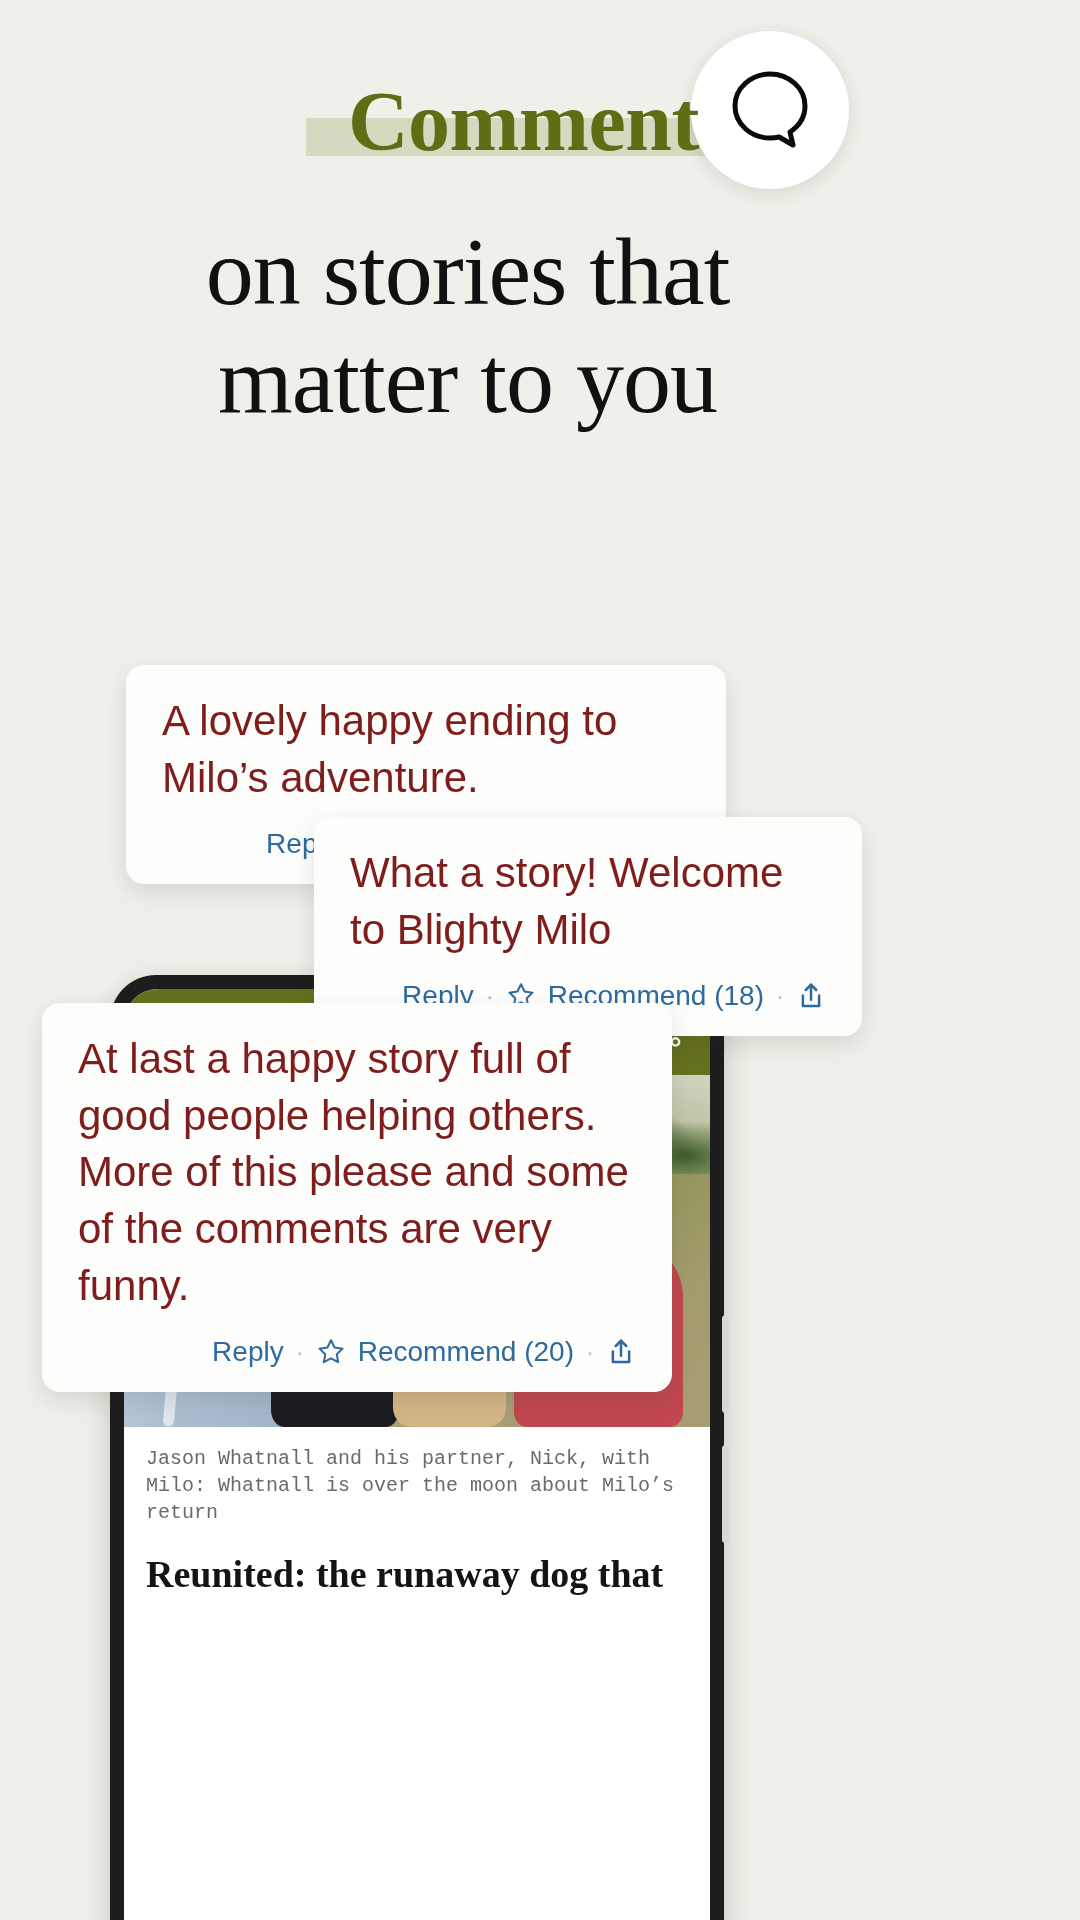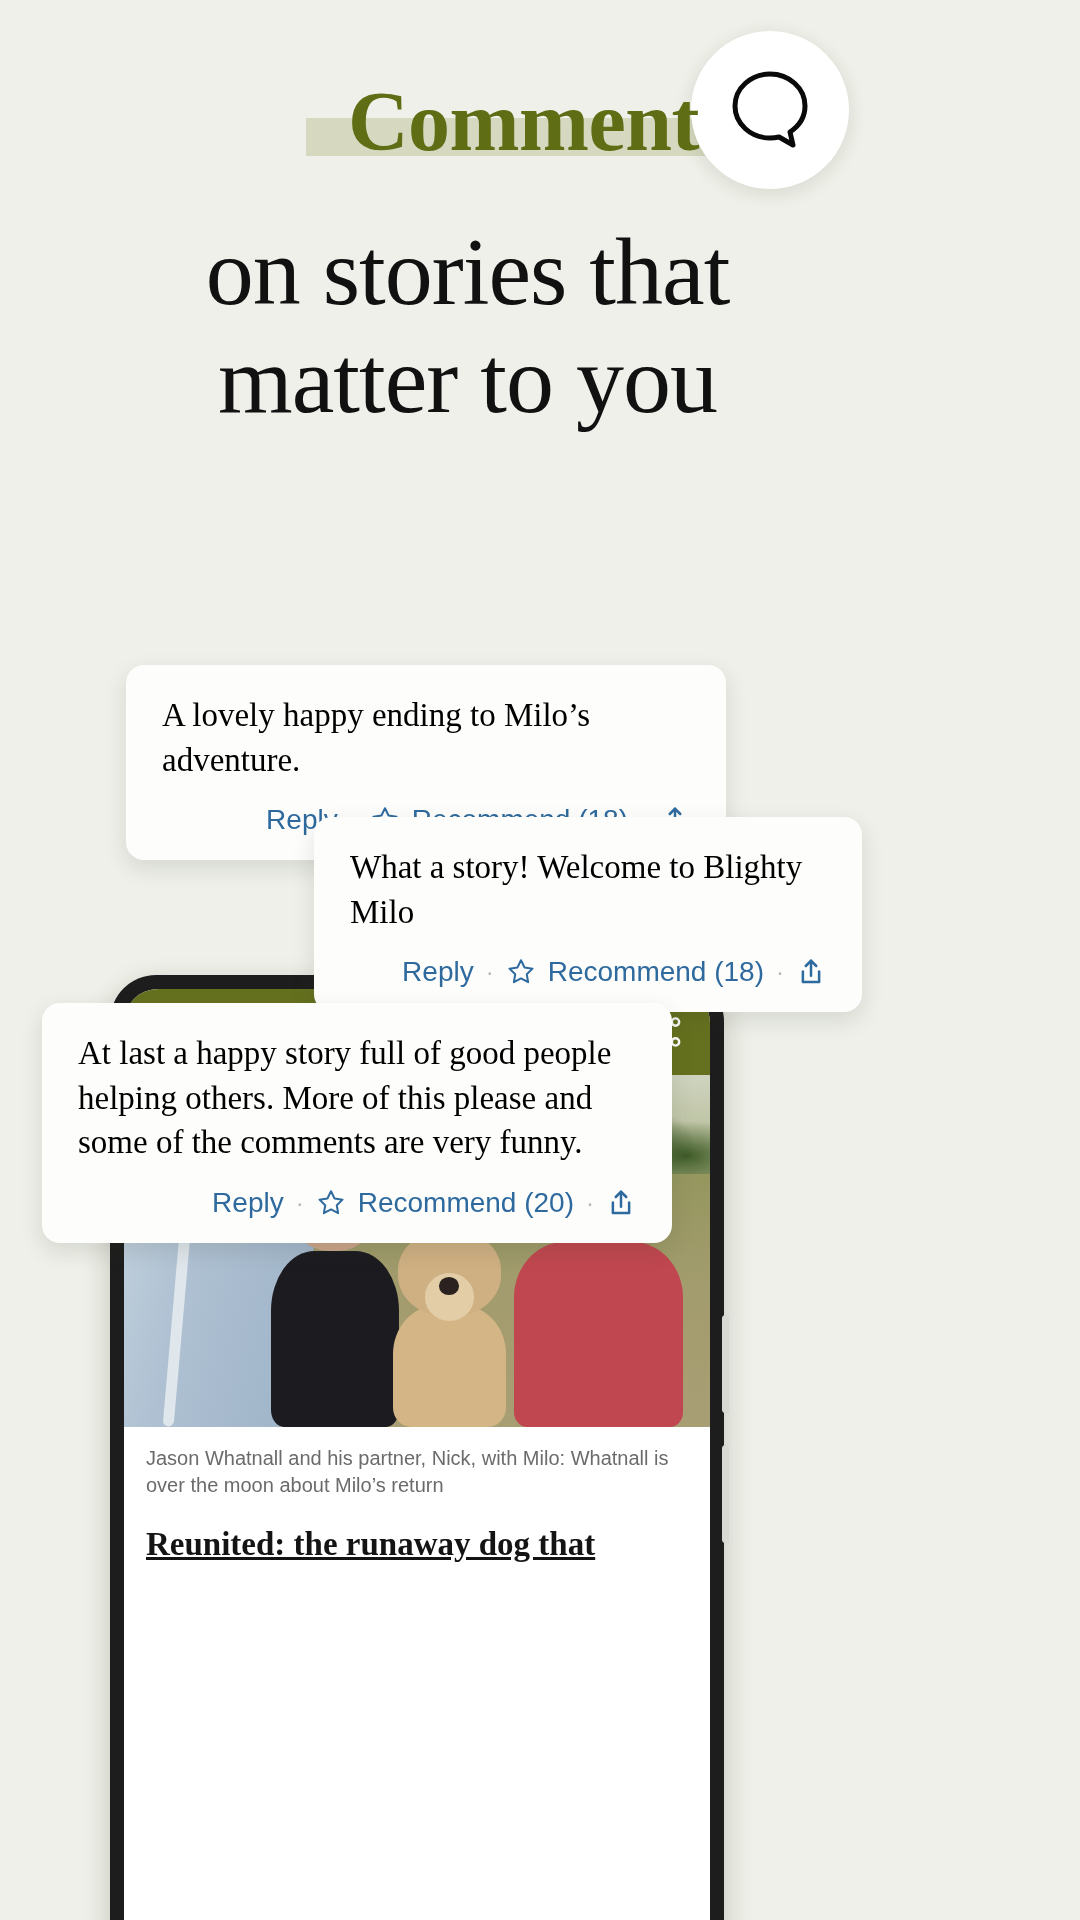"A lovely happy ending to" .card-text { color: #000000 -> #7f1d1d; font-family: Liberation Serif, serif -> Liberation Sans, sans-serif; font-size: 33px -> 42px }
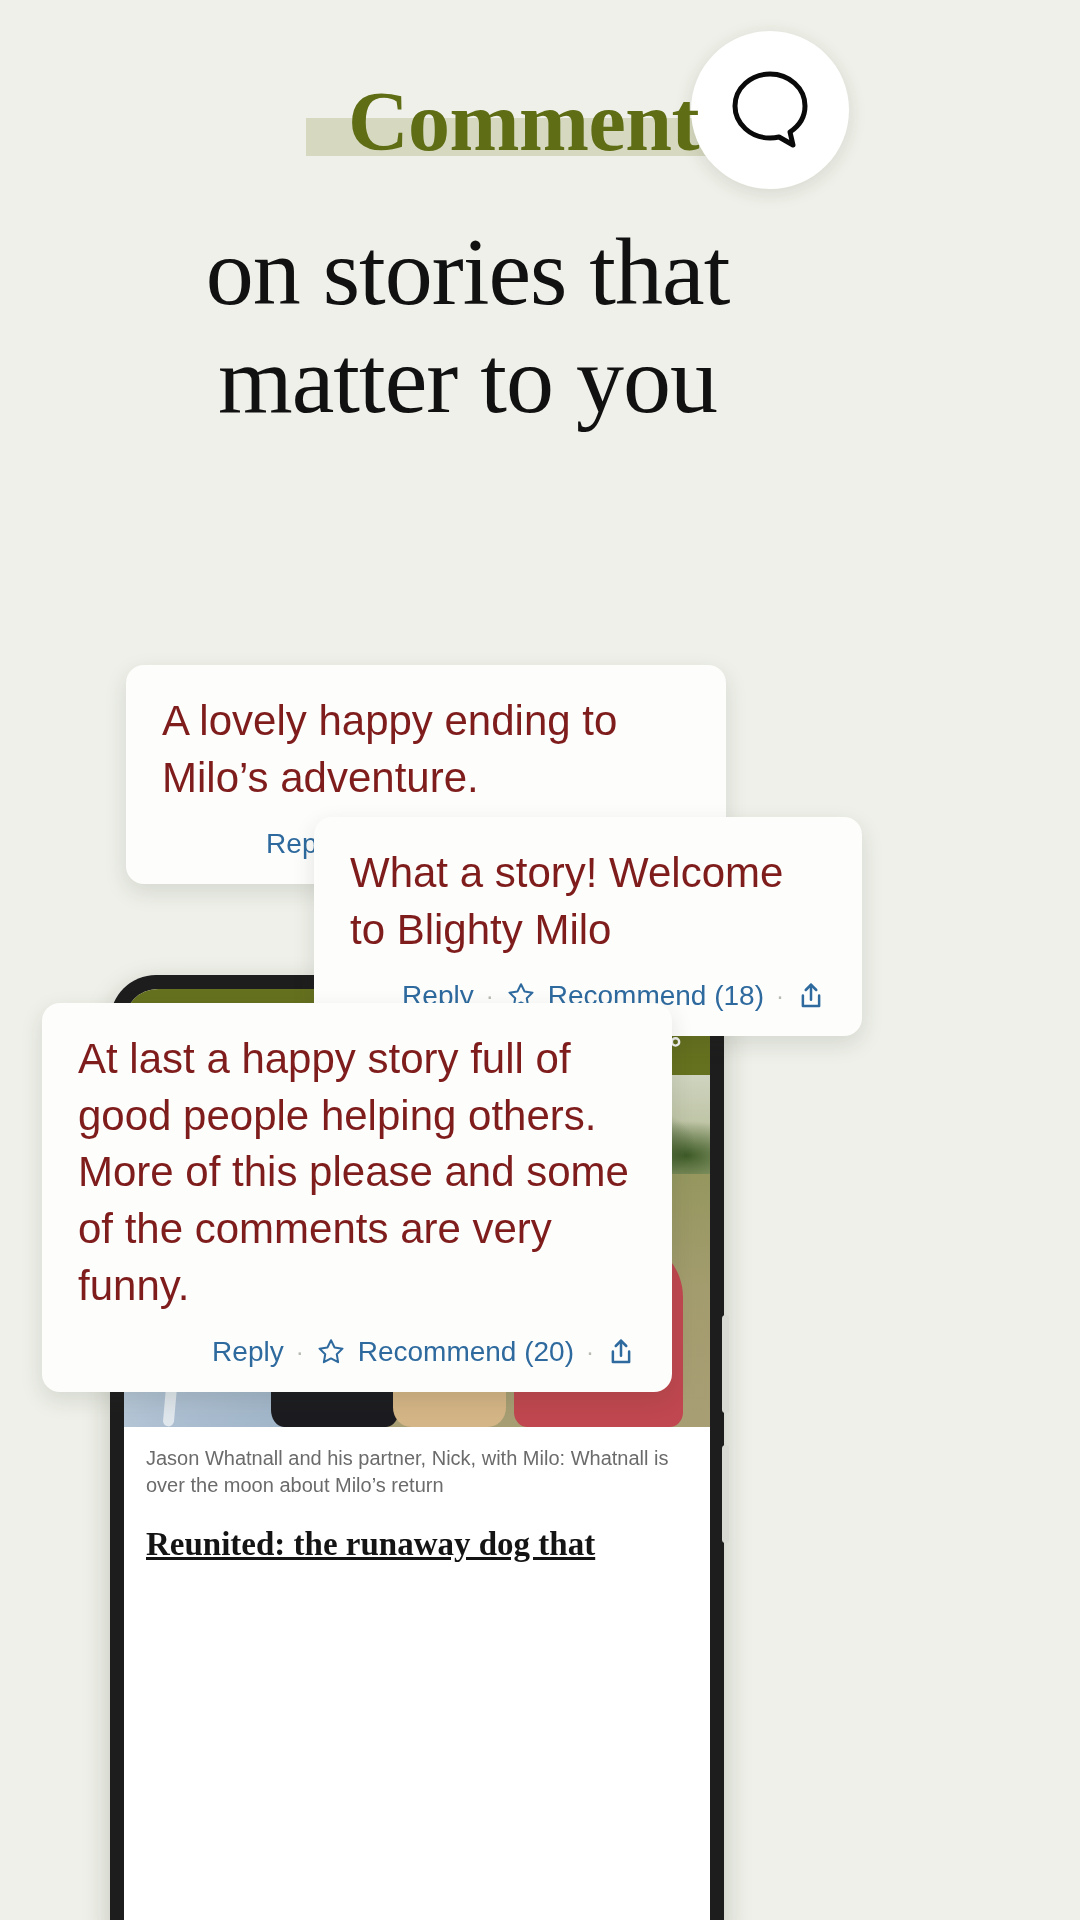"Jason Whatnall and his partner," .photo-caption { font-family: Liberation Sans, sans-serif -> Liberation Mono, monospace }
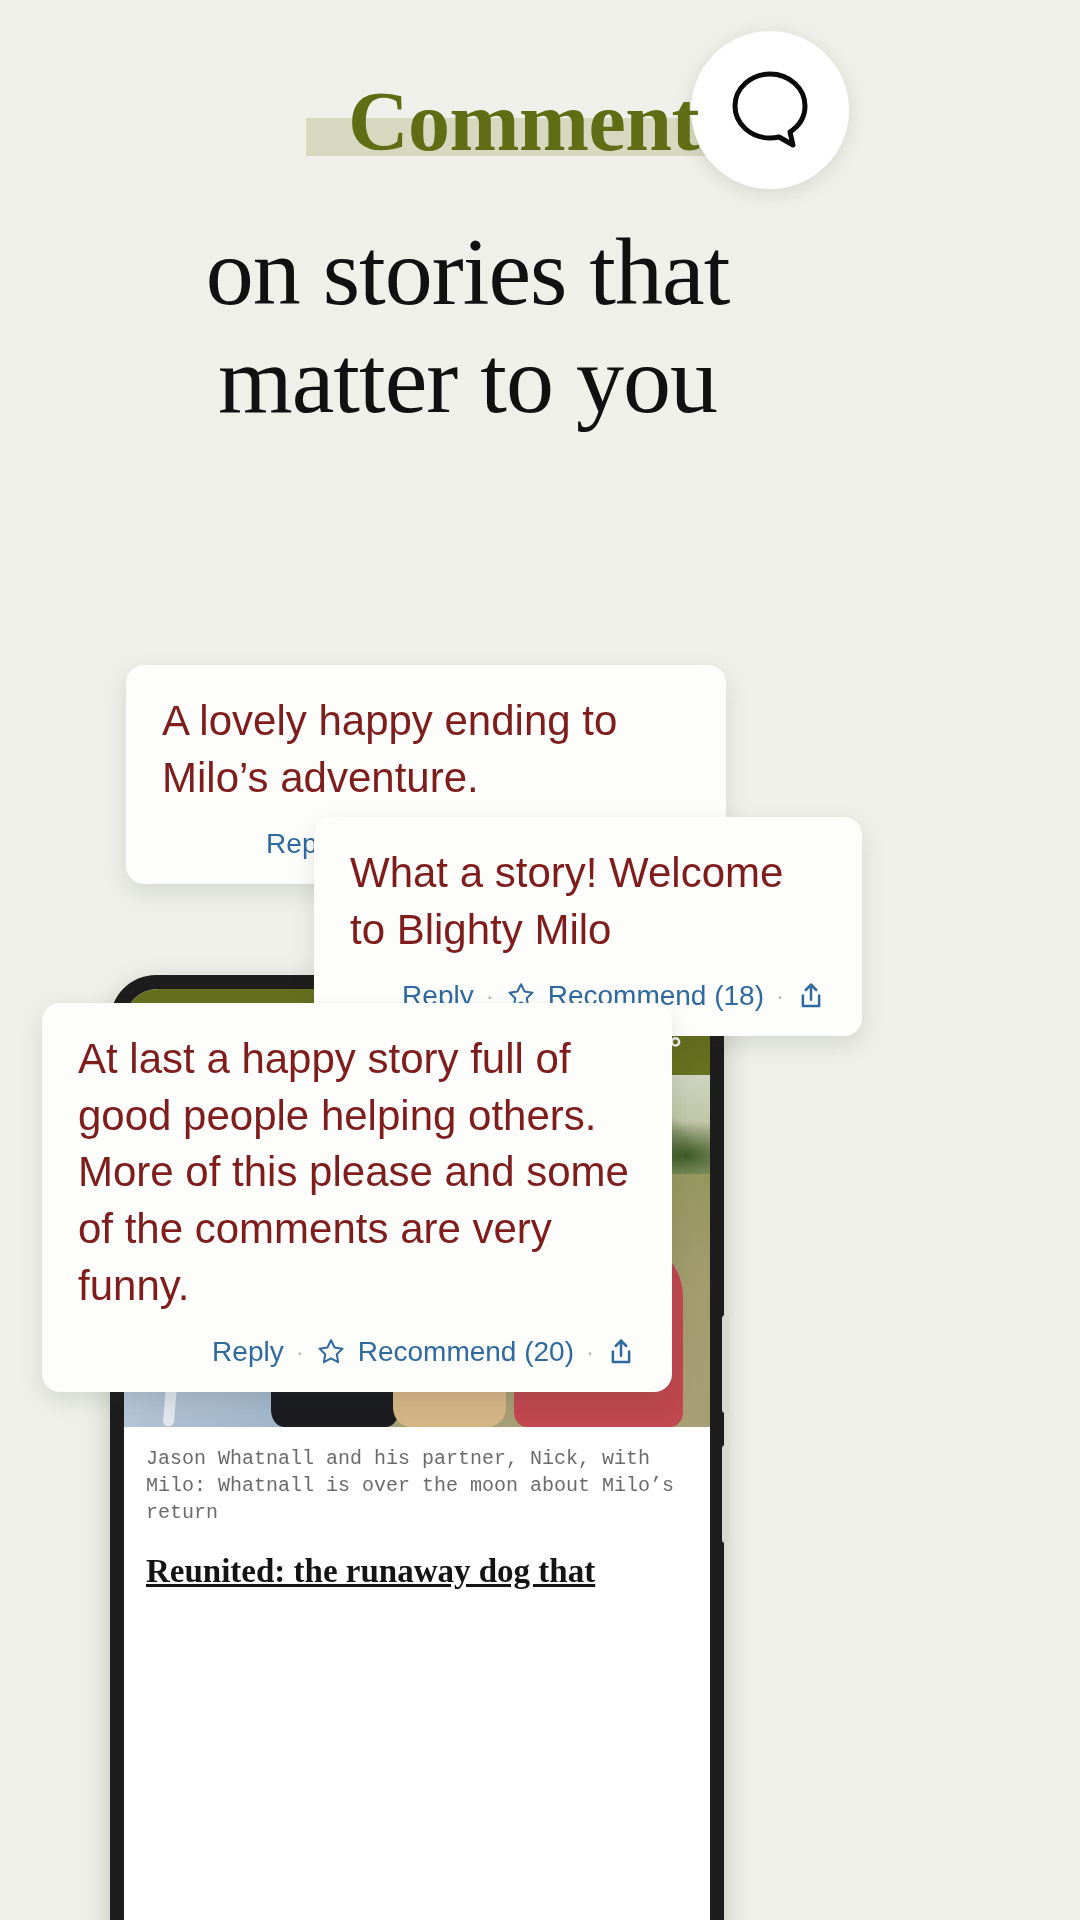"Reunited: the runaway dog that" .article-headline { font-size: 33px -> 38px; text-decoration: underline -> none }
